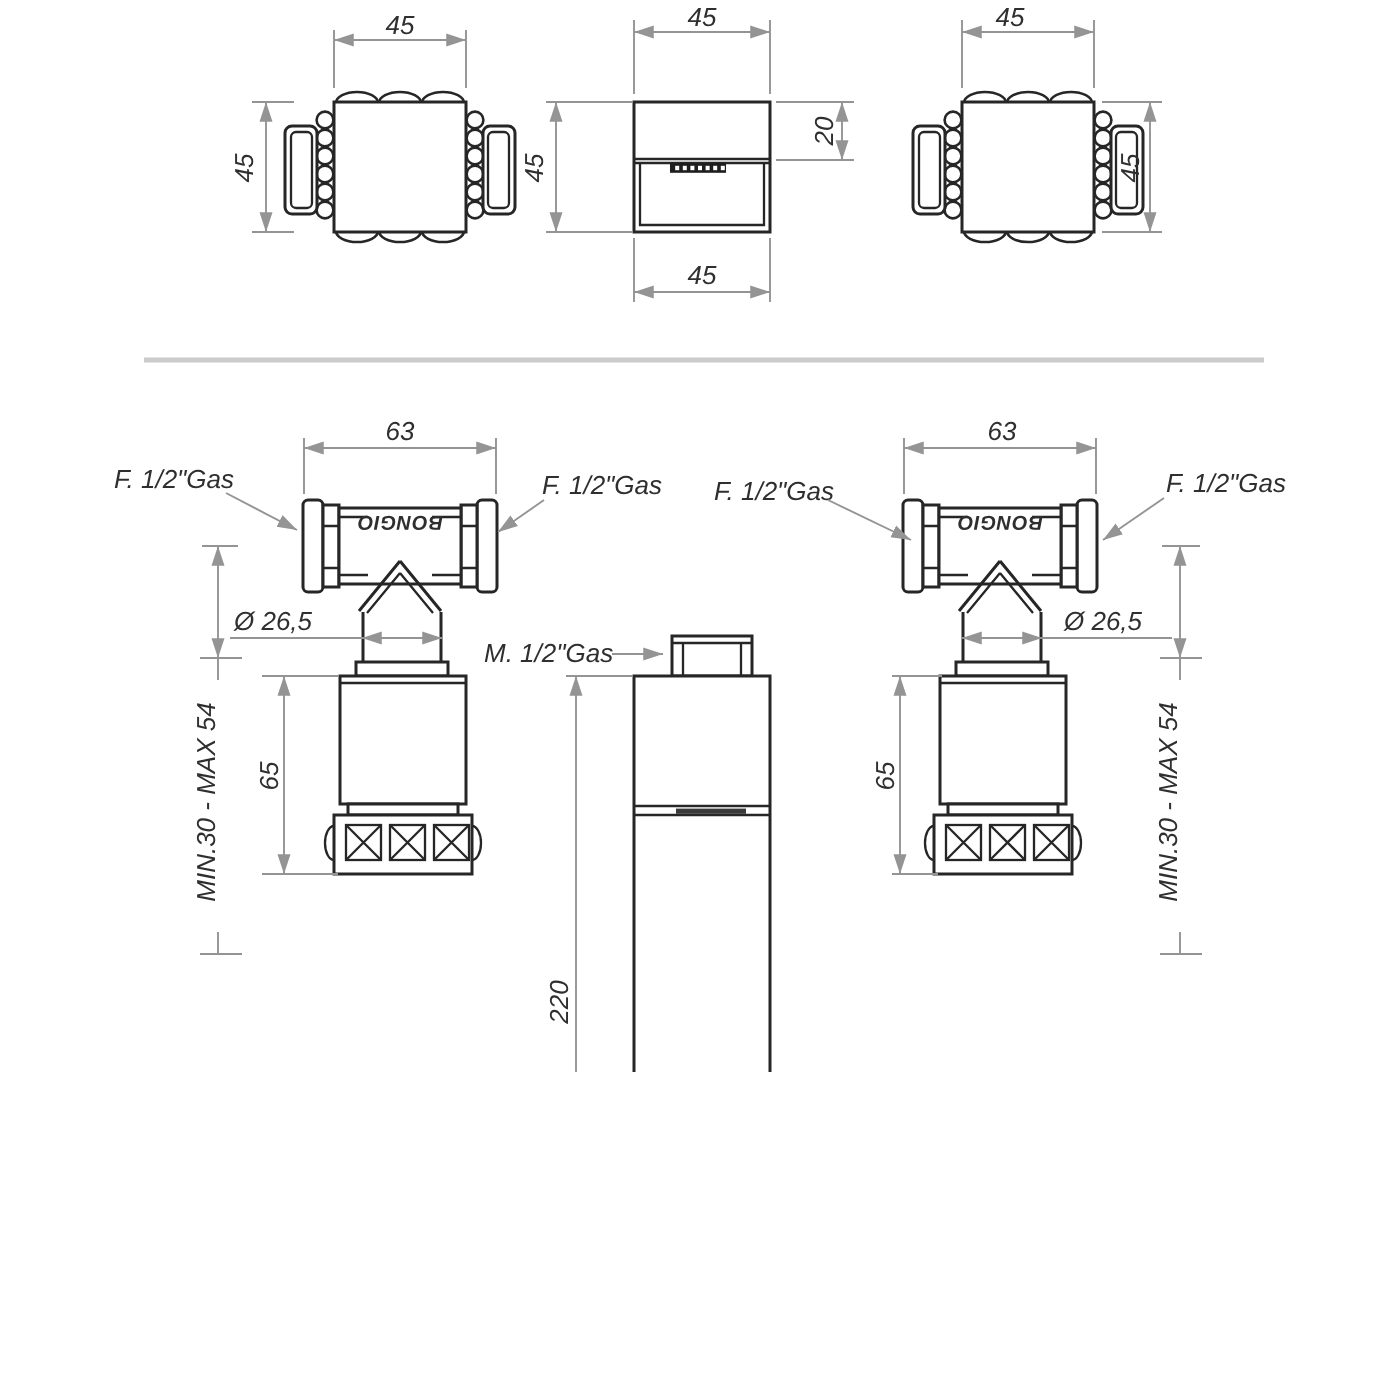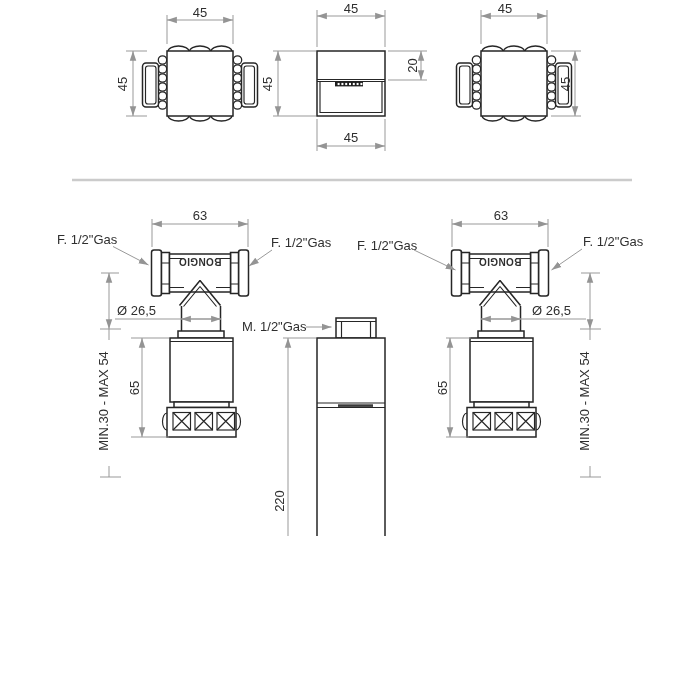"45" .stage { font-style: none -> italic }
